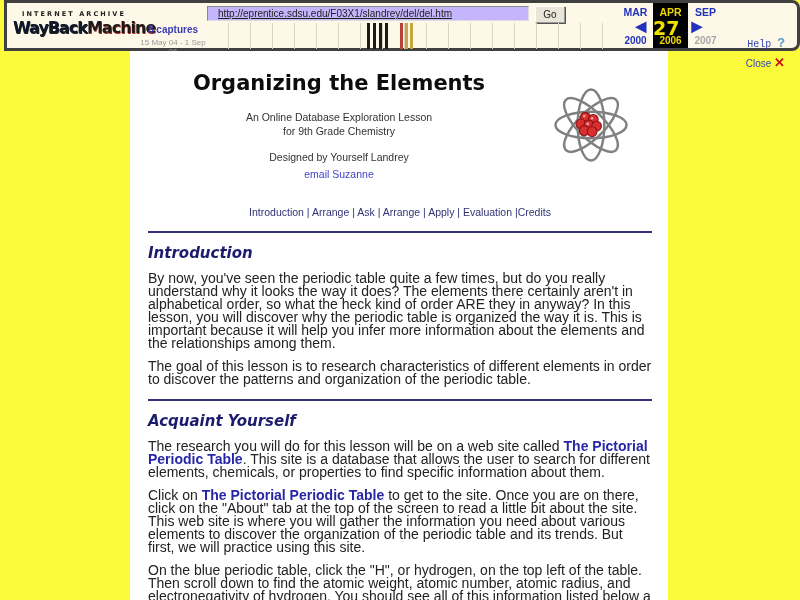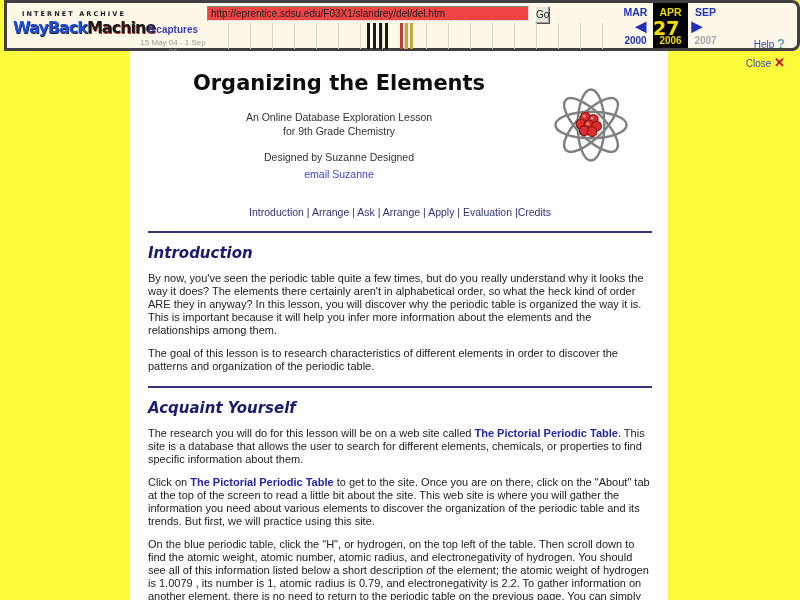"http://eprentice.sdsu.edu/F03X1/slandrey" .url-input { background: #ef4444 -> #c4b5fd; padding: 0 3px -> 0 10px; text-decoration: none -> underline }
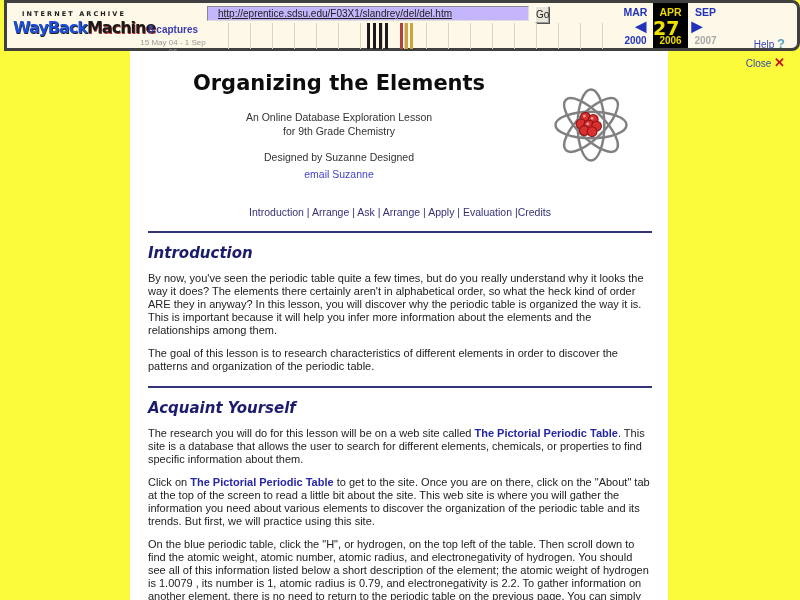"Go" .go-btn { width: 14px -> 30px }
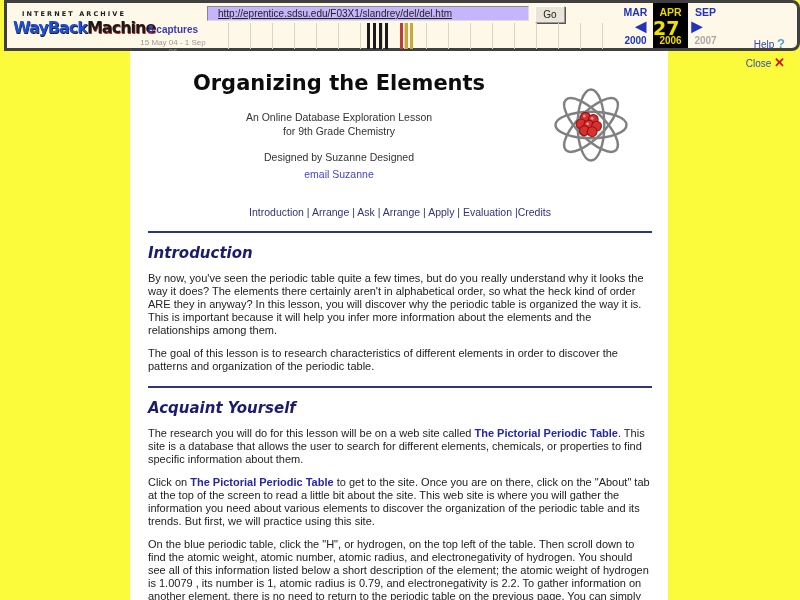"WayBack" .lg-red { color: #1d4ed8 -> #0f172a }
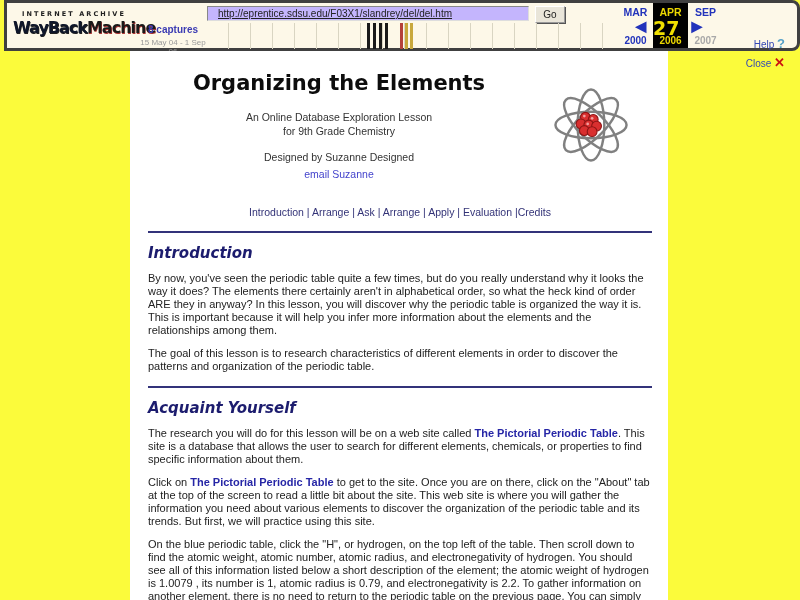"Help ?" .help-link { font-family: none -> Liberation Mono, monospace }
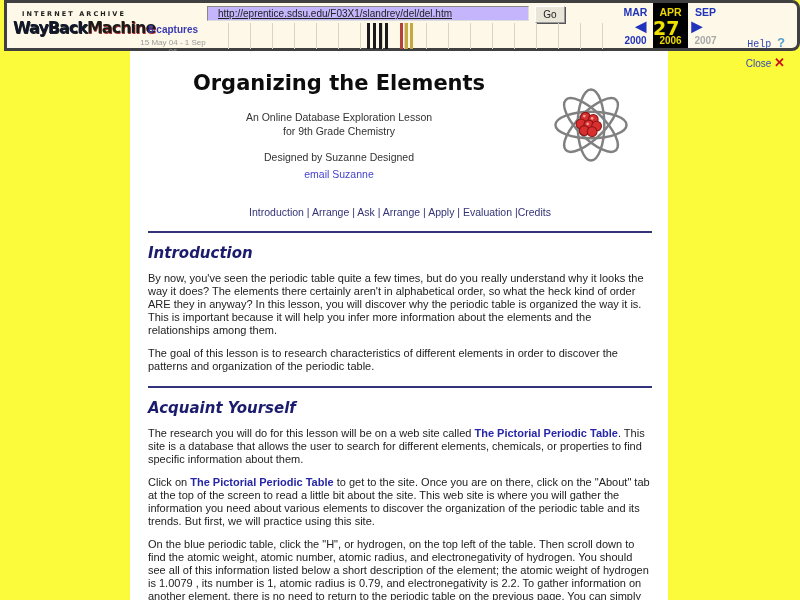"Designed by Suzanne Designed" div.designed { text: Suzanne Designed -> Yourself Landrey }
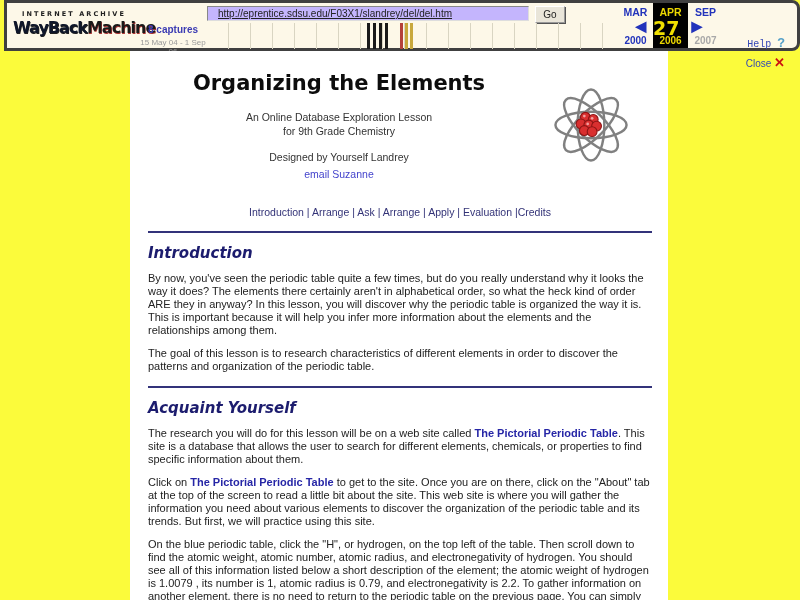"By now, you've seen the" p.body { font-size: 11px -> 14px }
